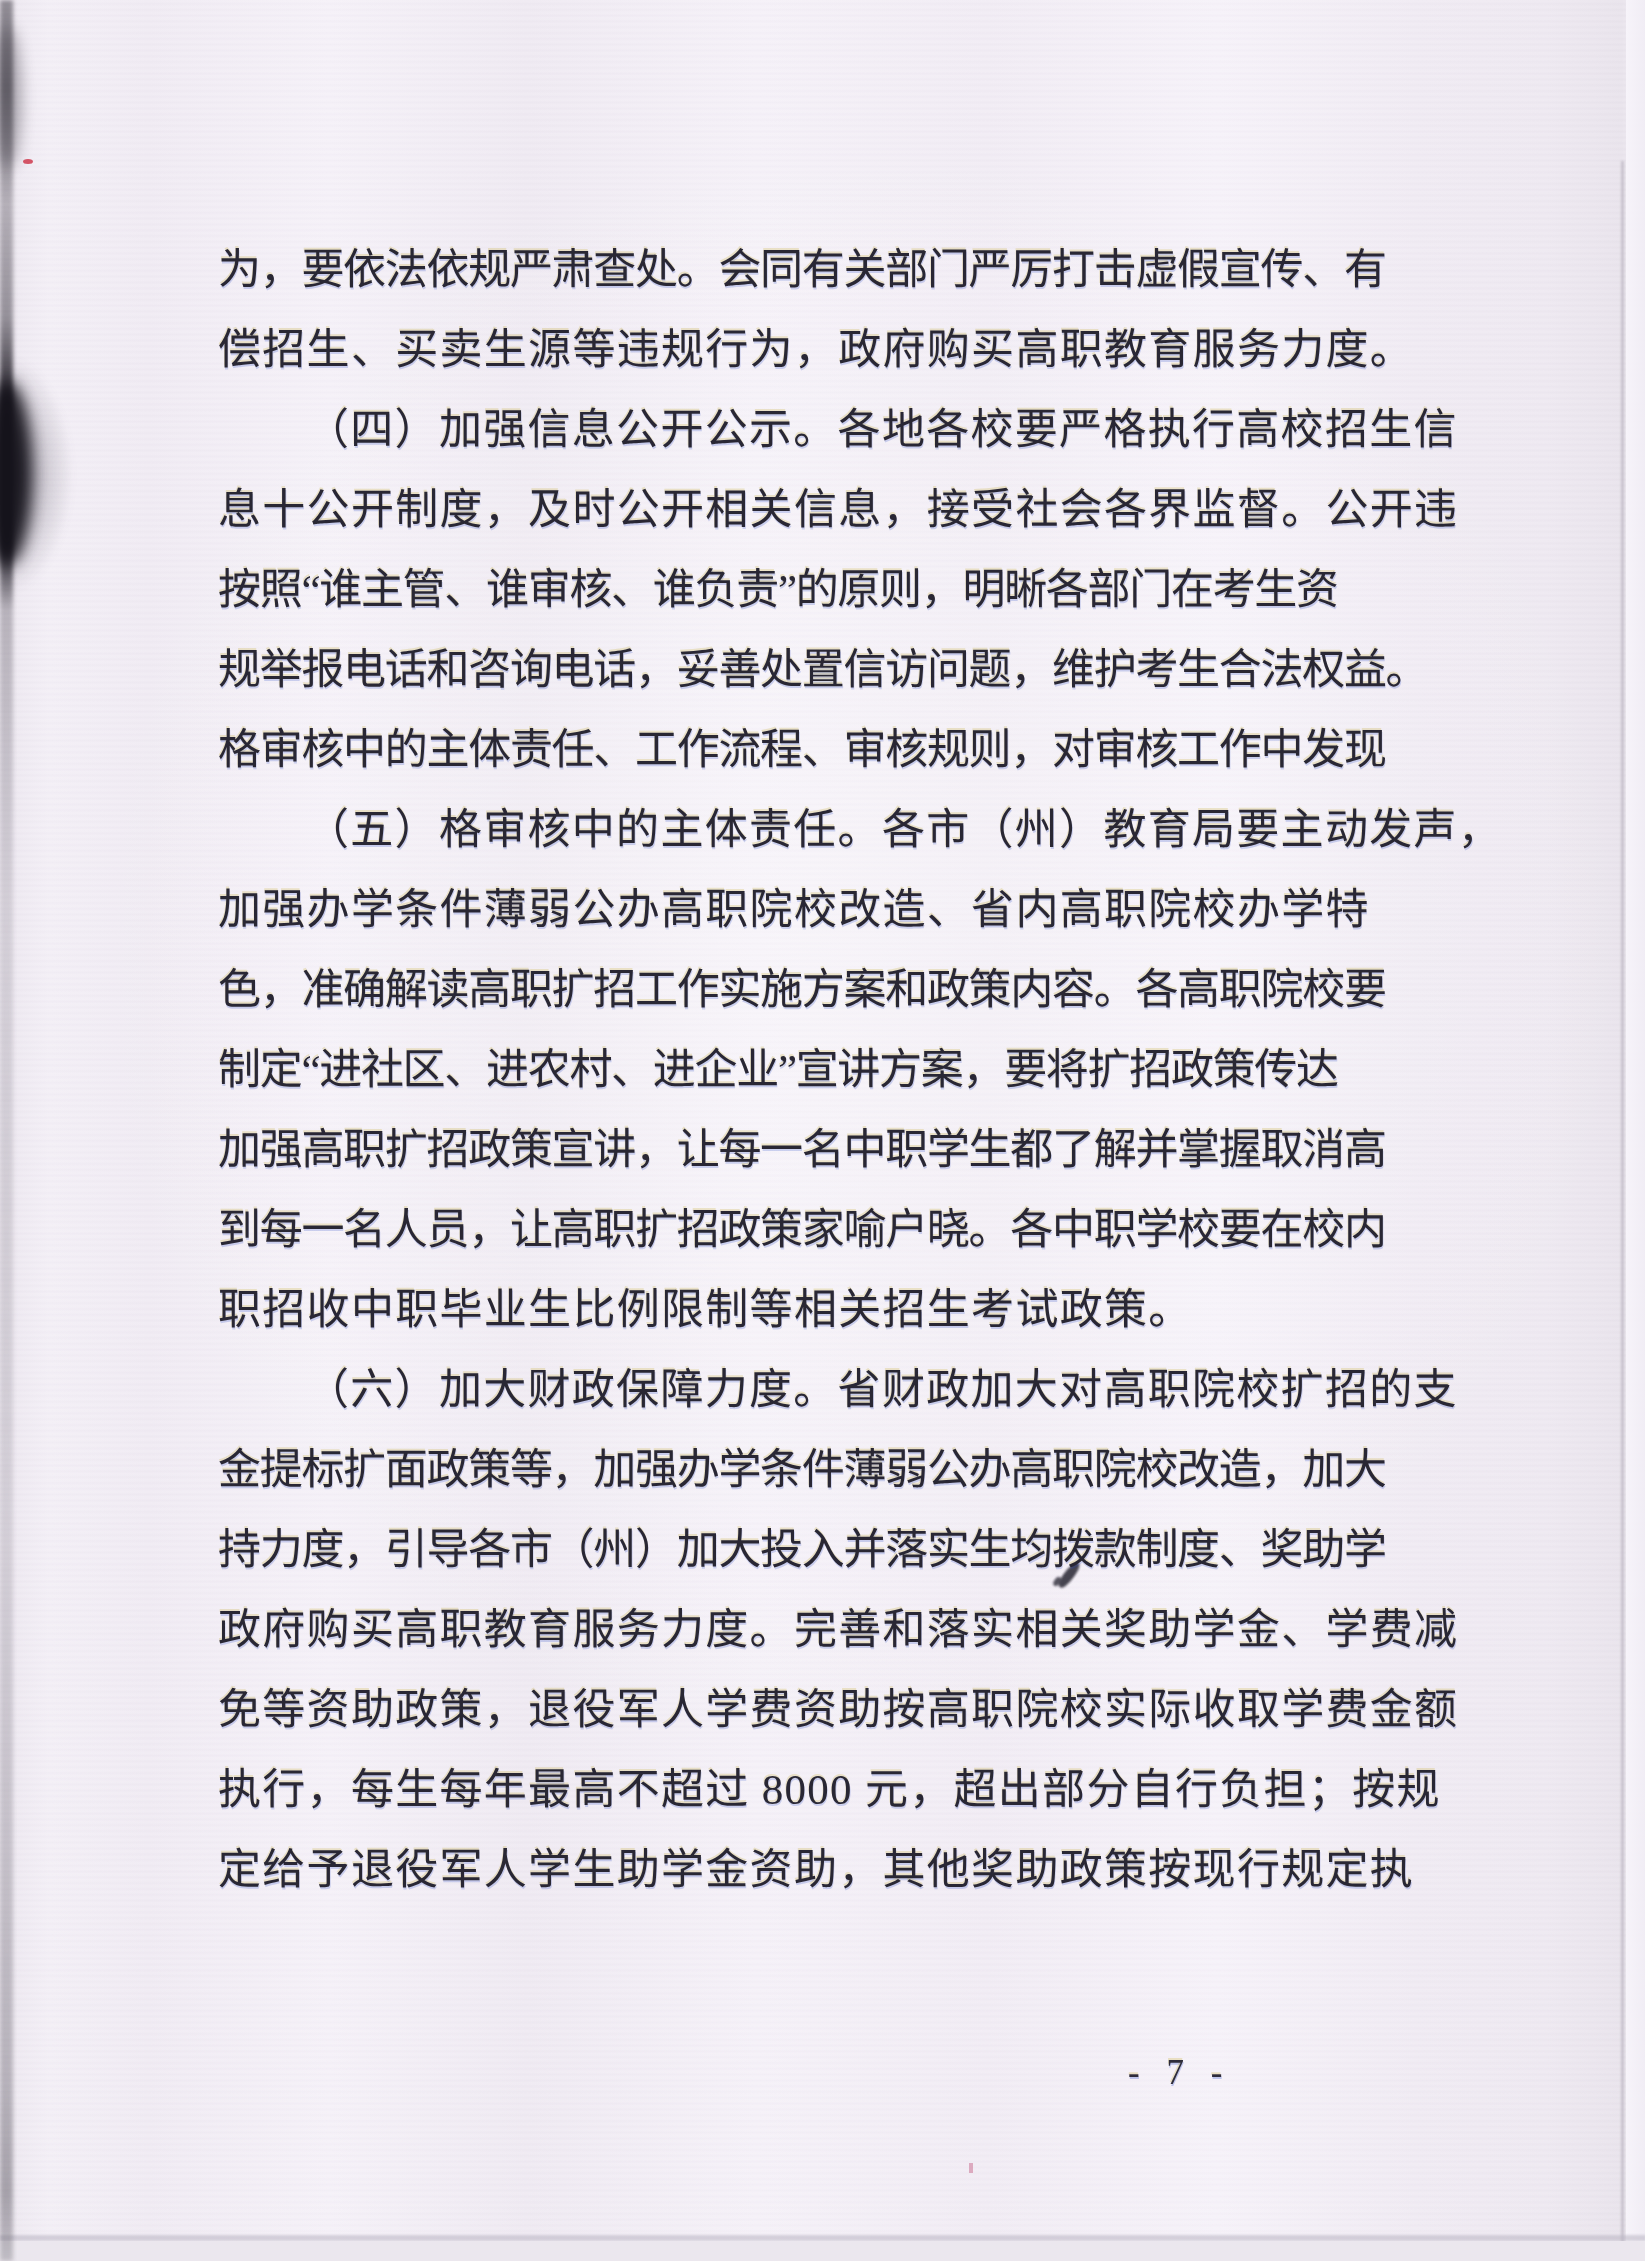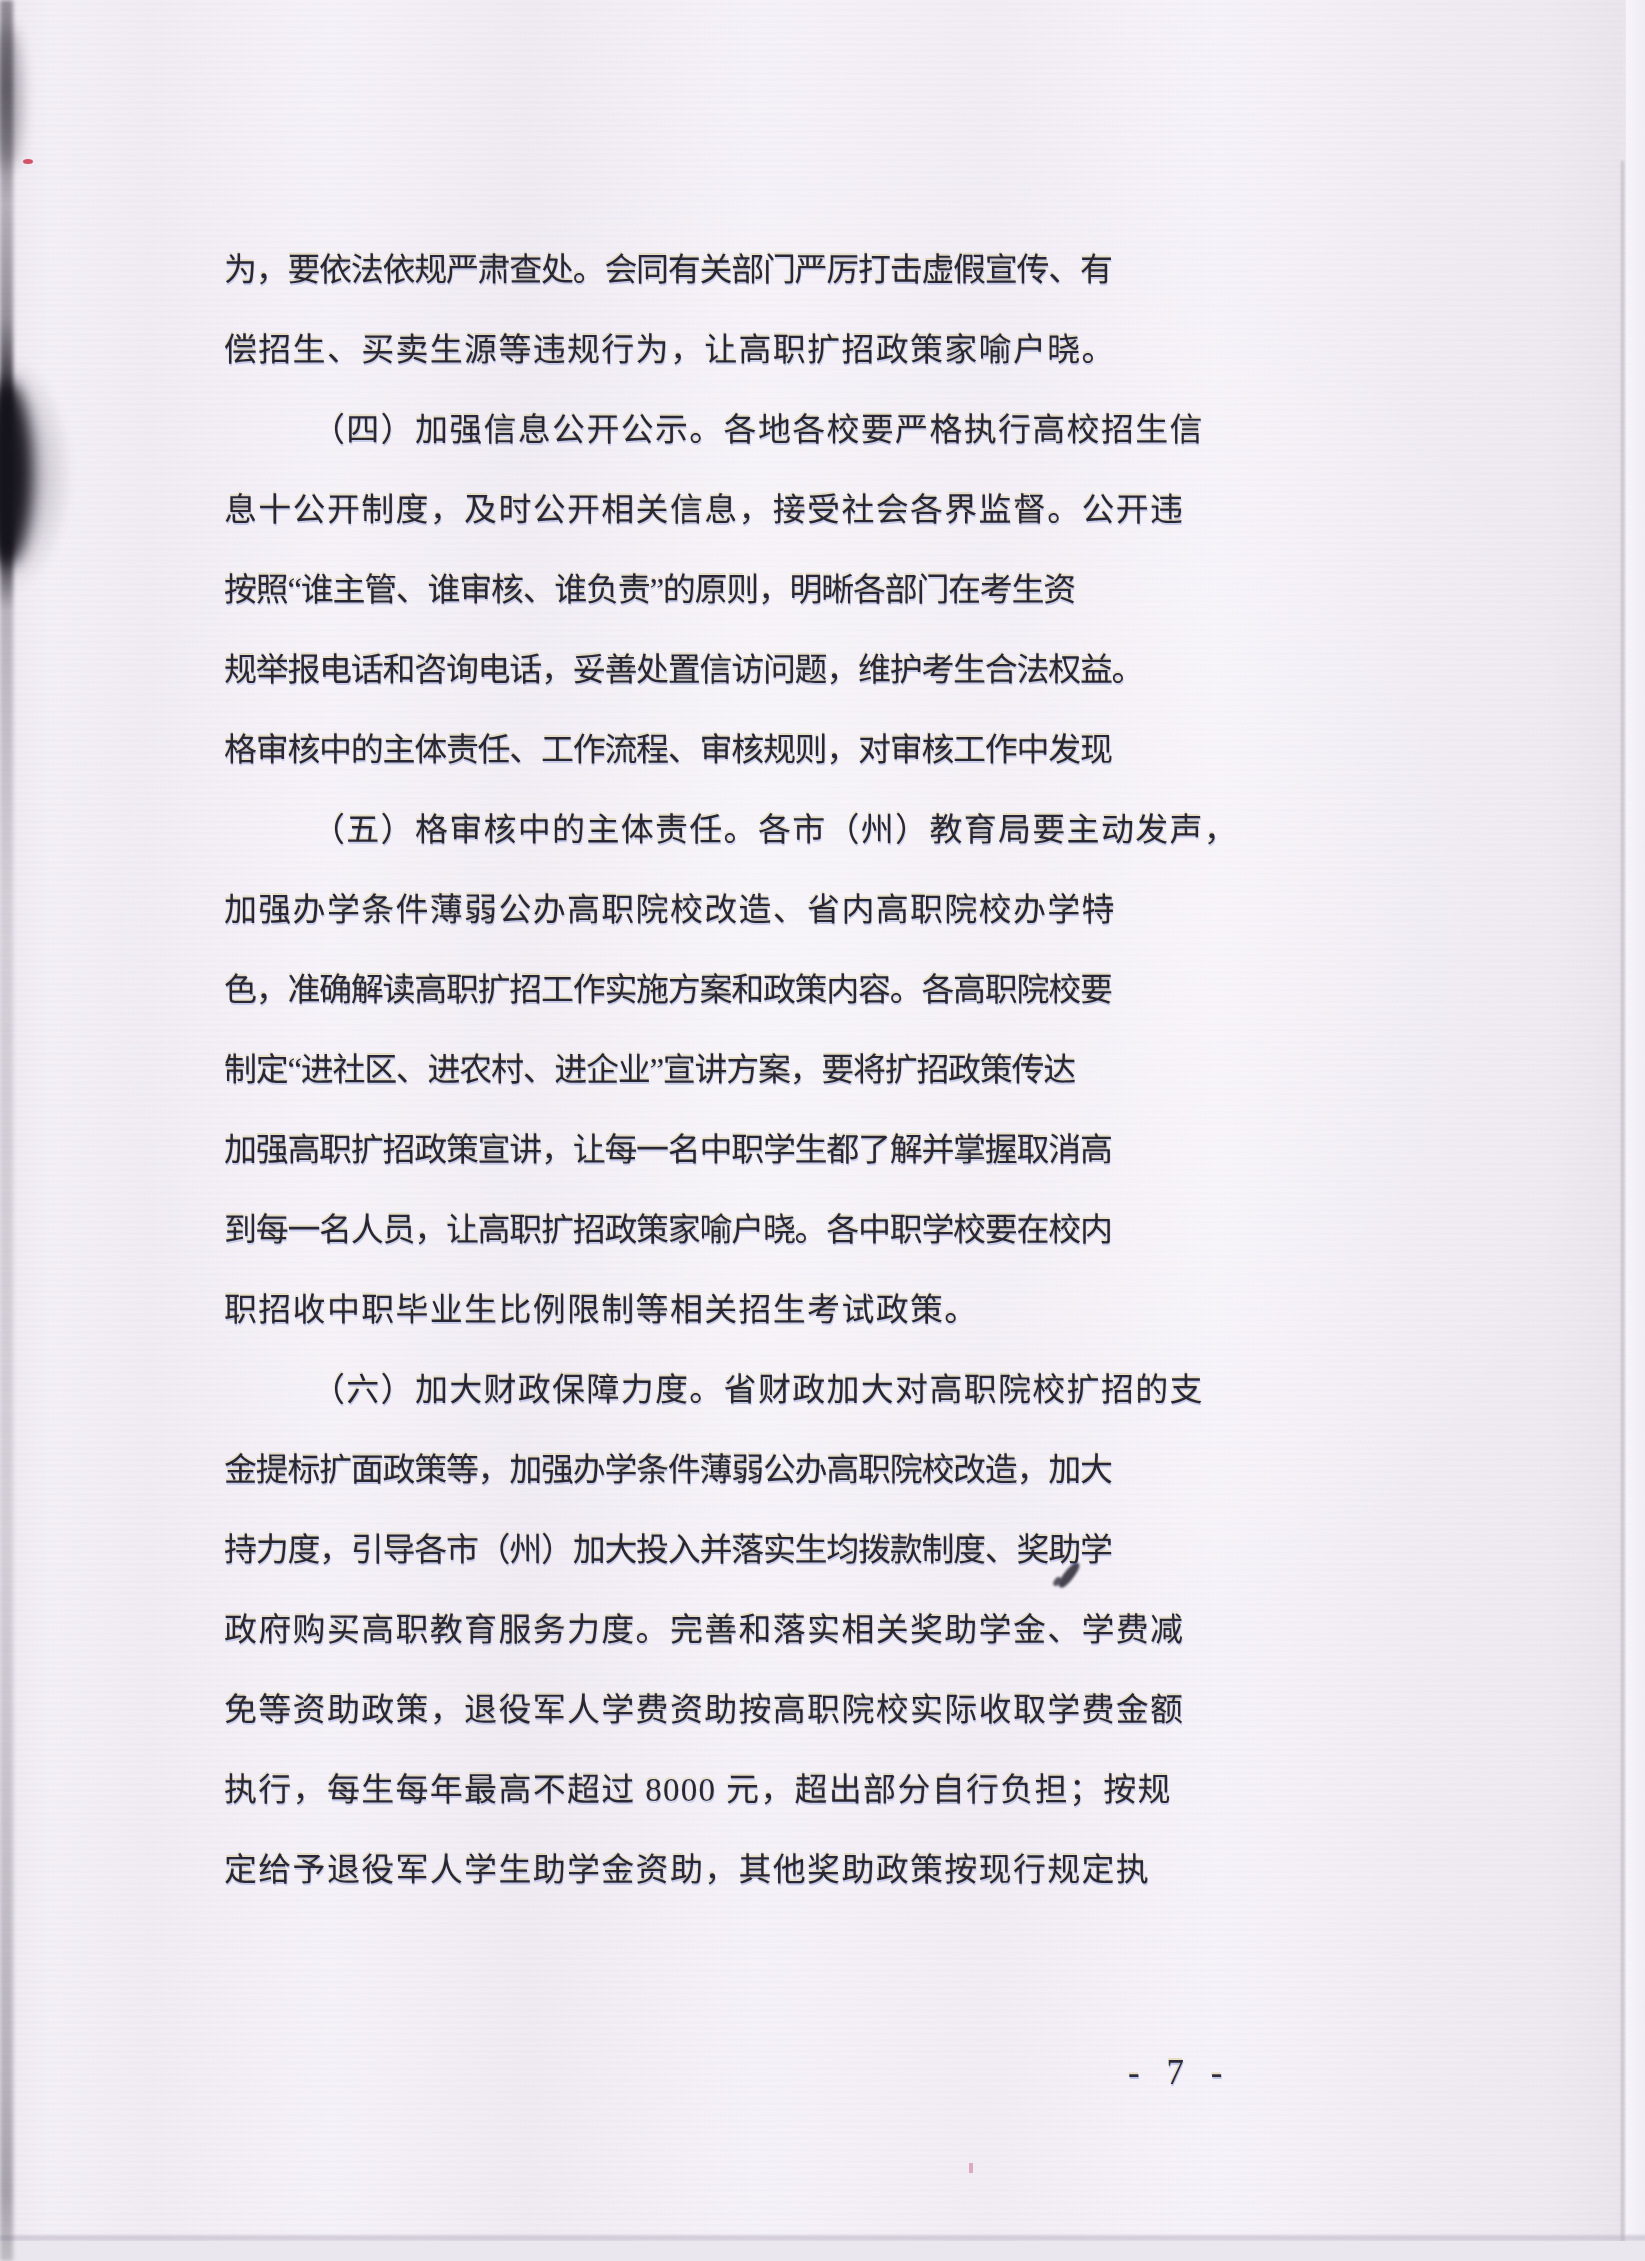"为，要依法依规严肃查处。会同有关部门严厉打击虚假宣传、有" .text-block { font-size: 33px -> 43px; left: 224px -> 218px }
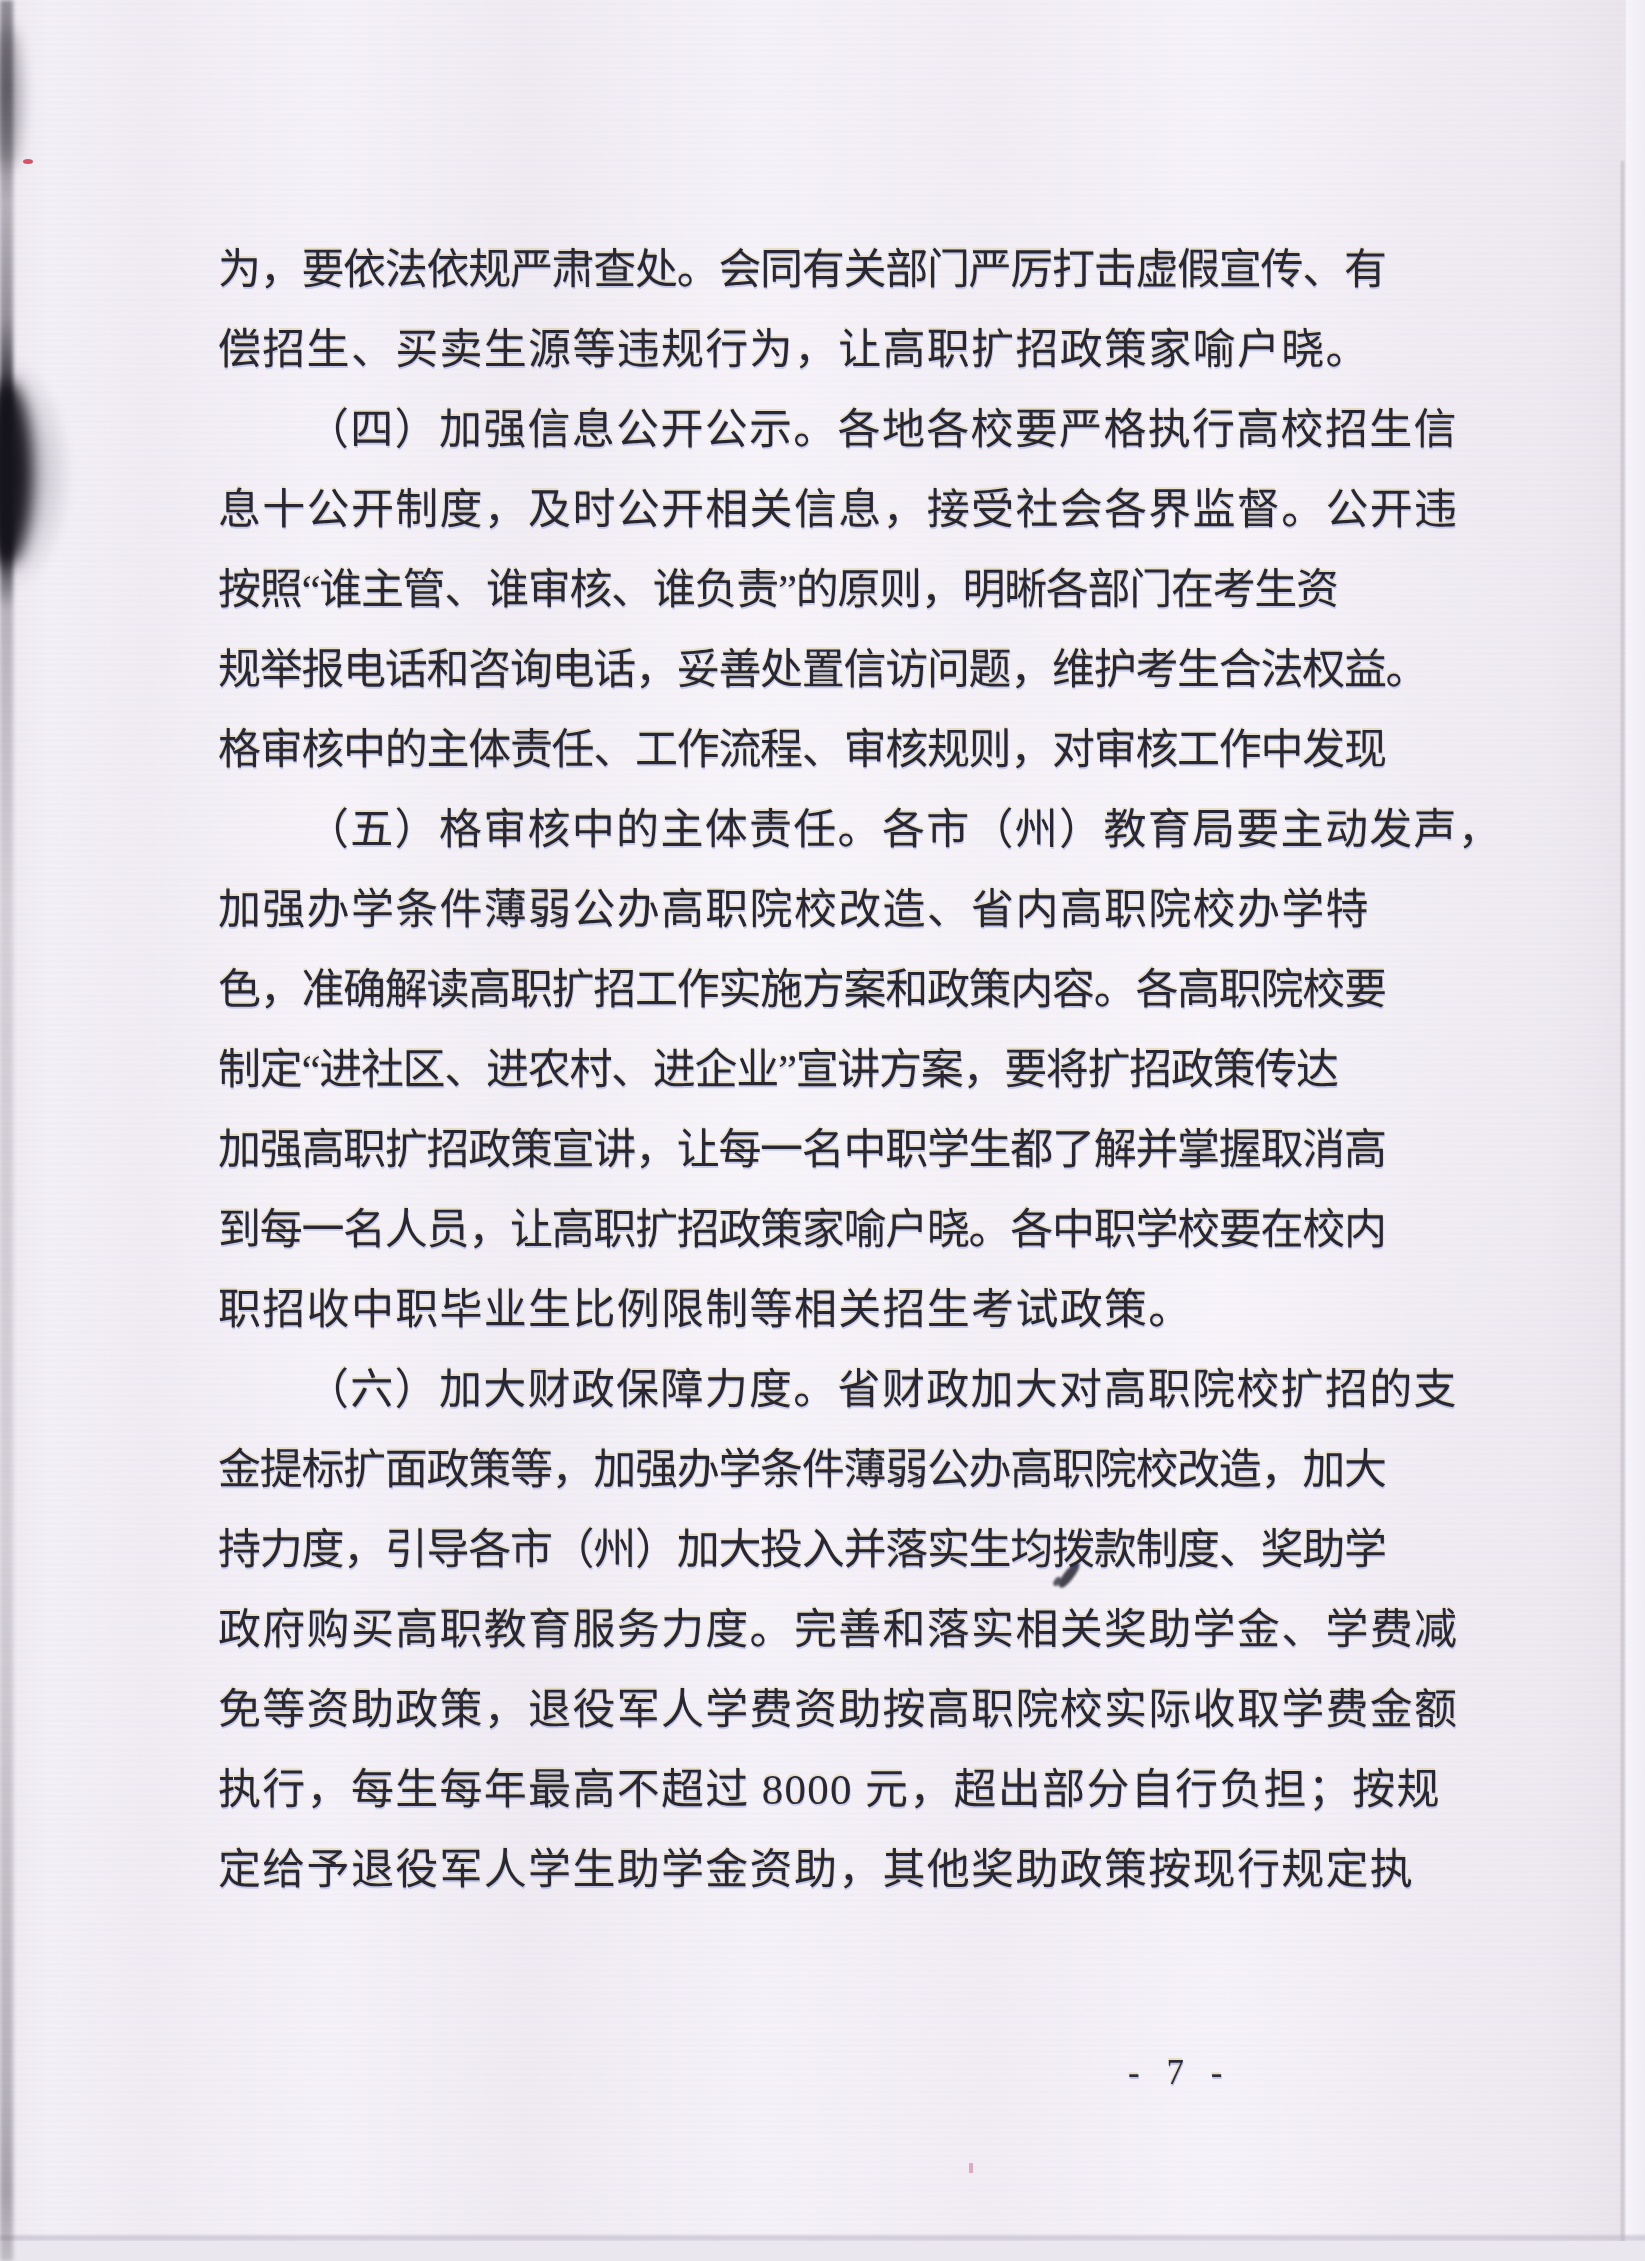"偿招生、买卖生源等违规行为，让高职扩招政策家喻户晓。" div.line { text: 让高职扩招政策家喻户晓 -> 政府购买高职教育服务力度 }
